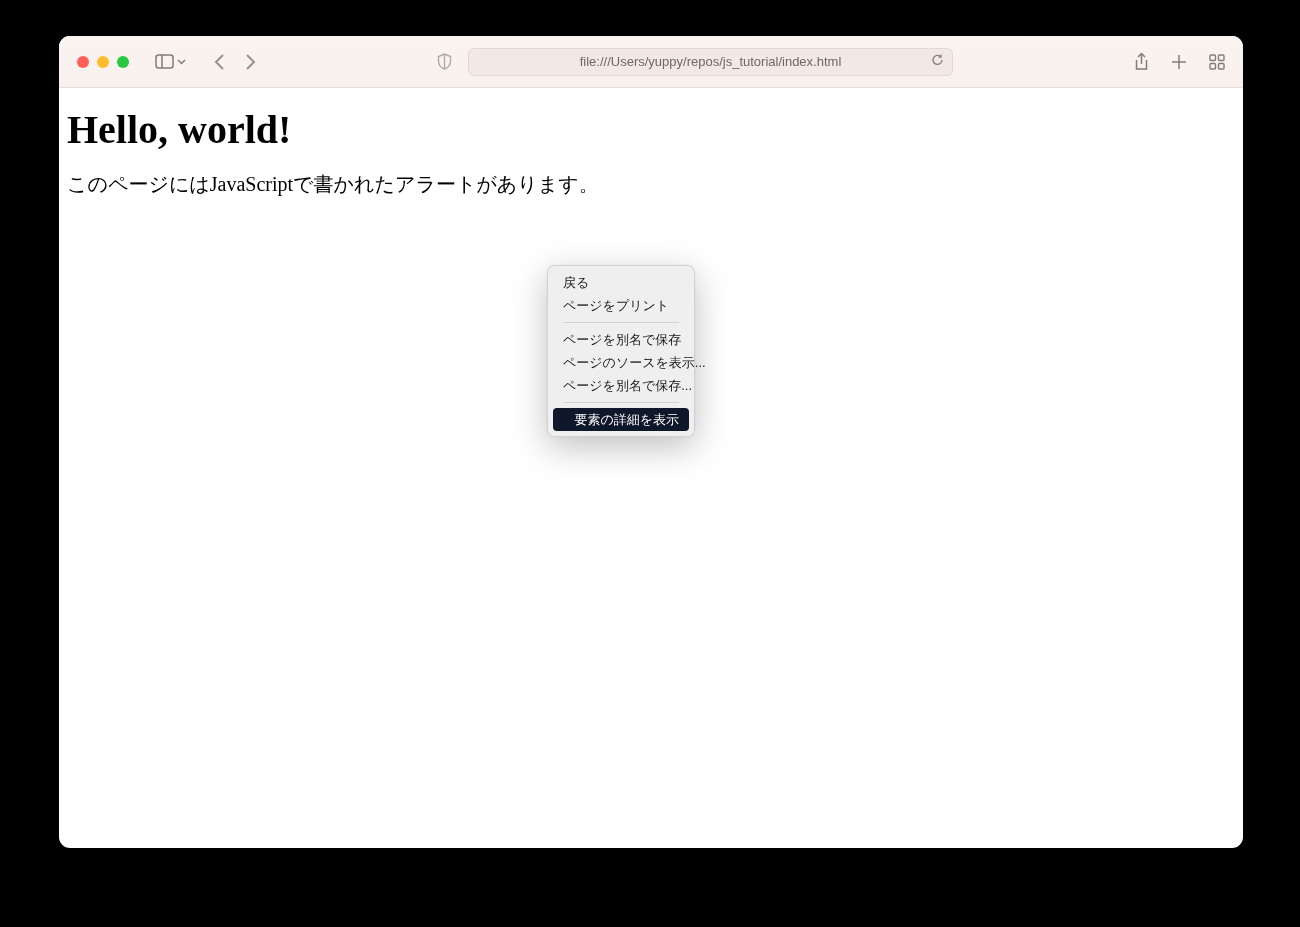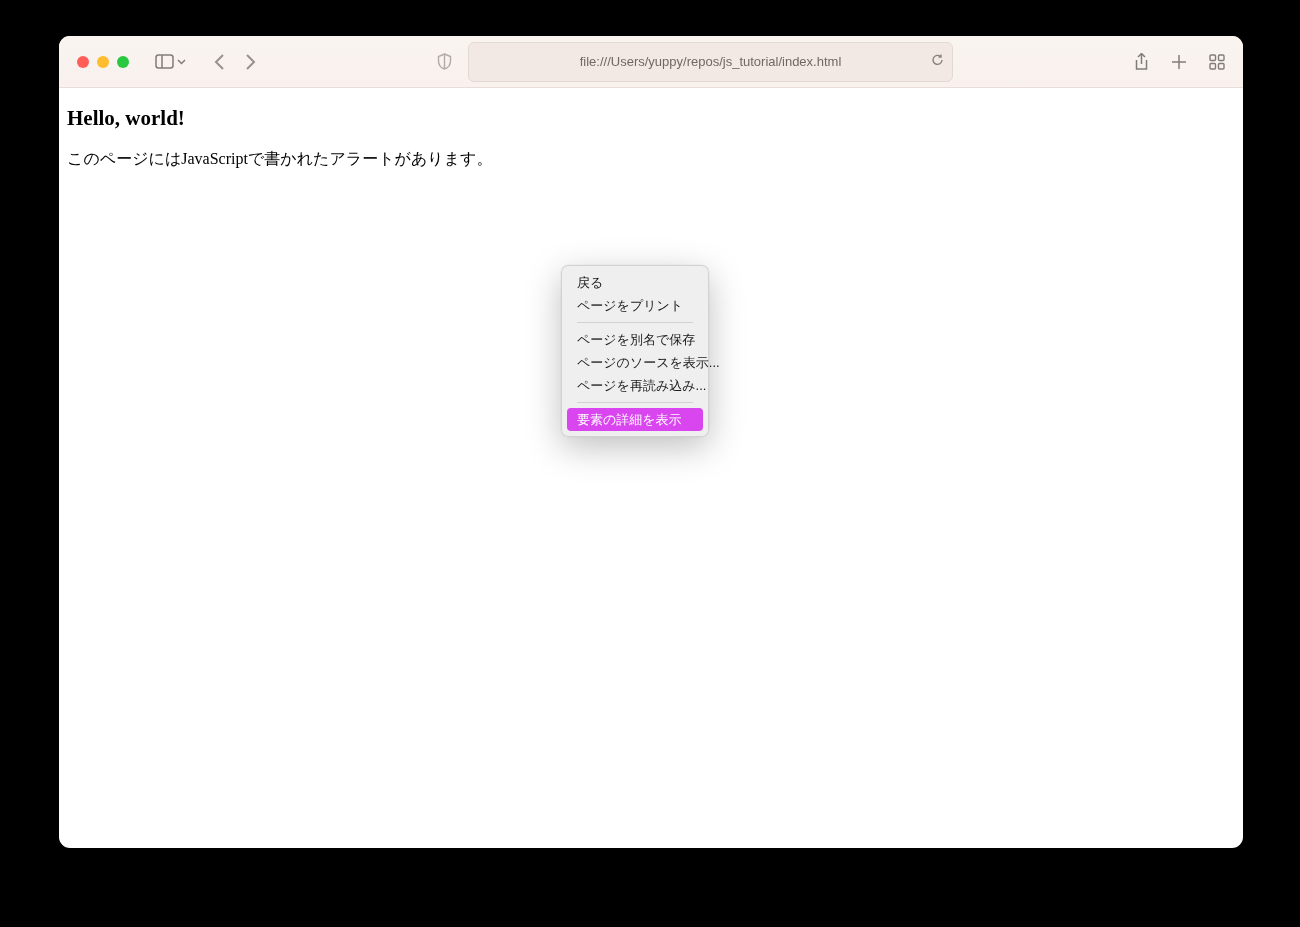"file:///Users/yuppy/repos/js_tutorial/in" .url-bar { height: 40px -> 28px }
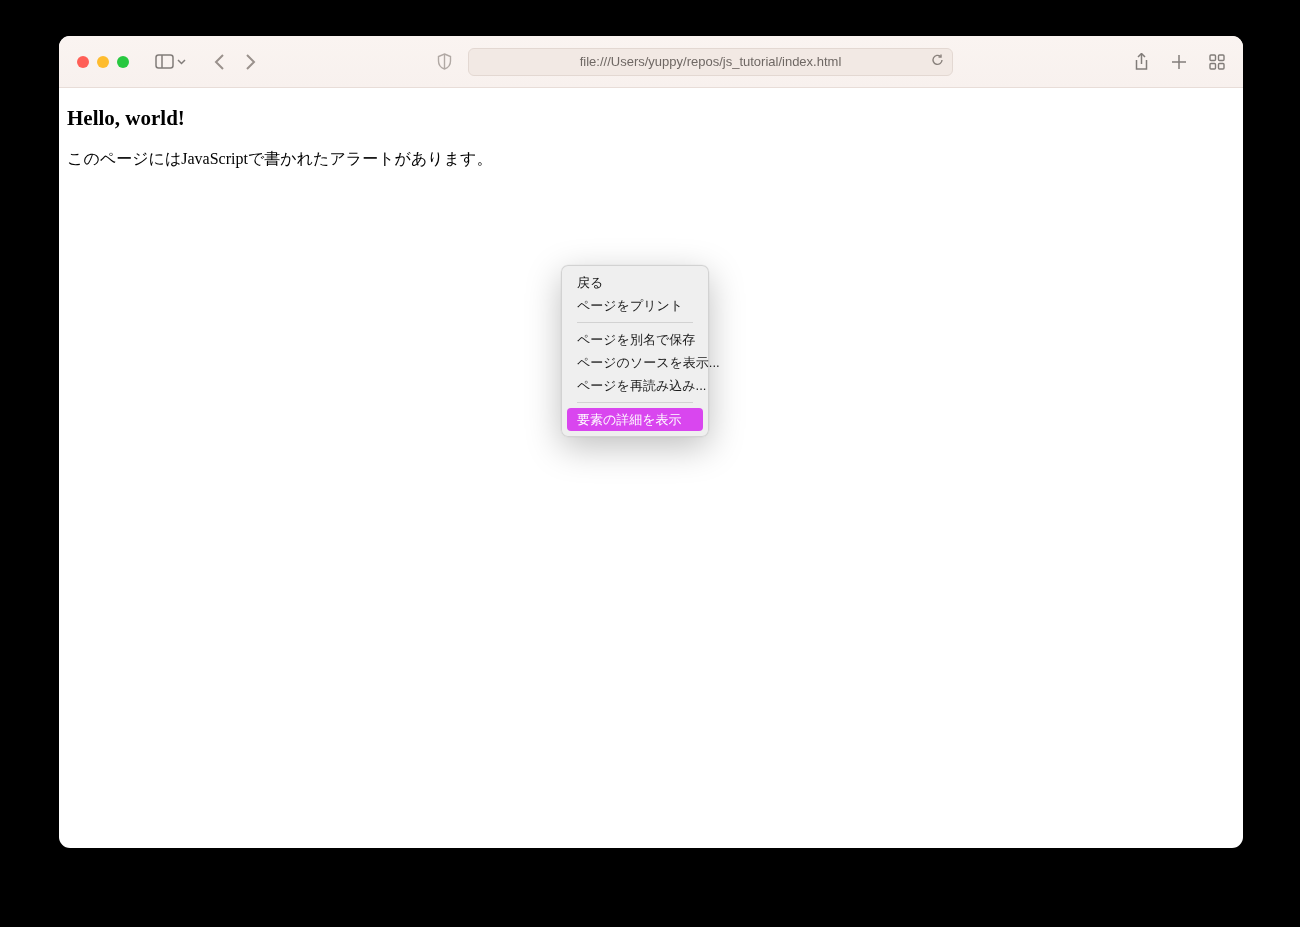"Hello, world!" .content h1 { font-size: 21px -> 40px }
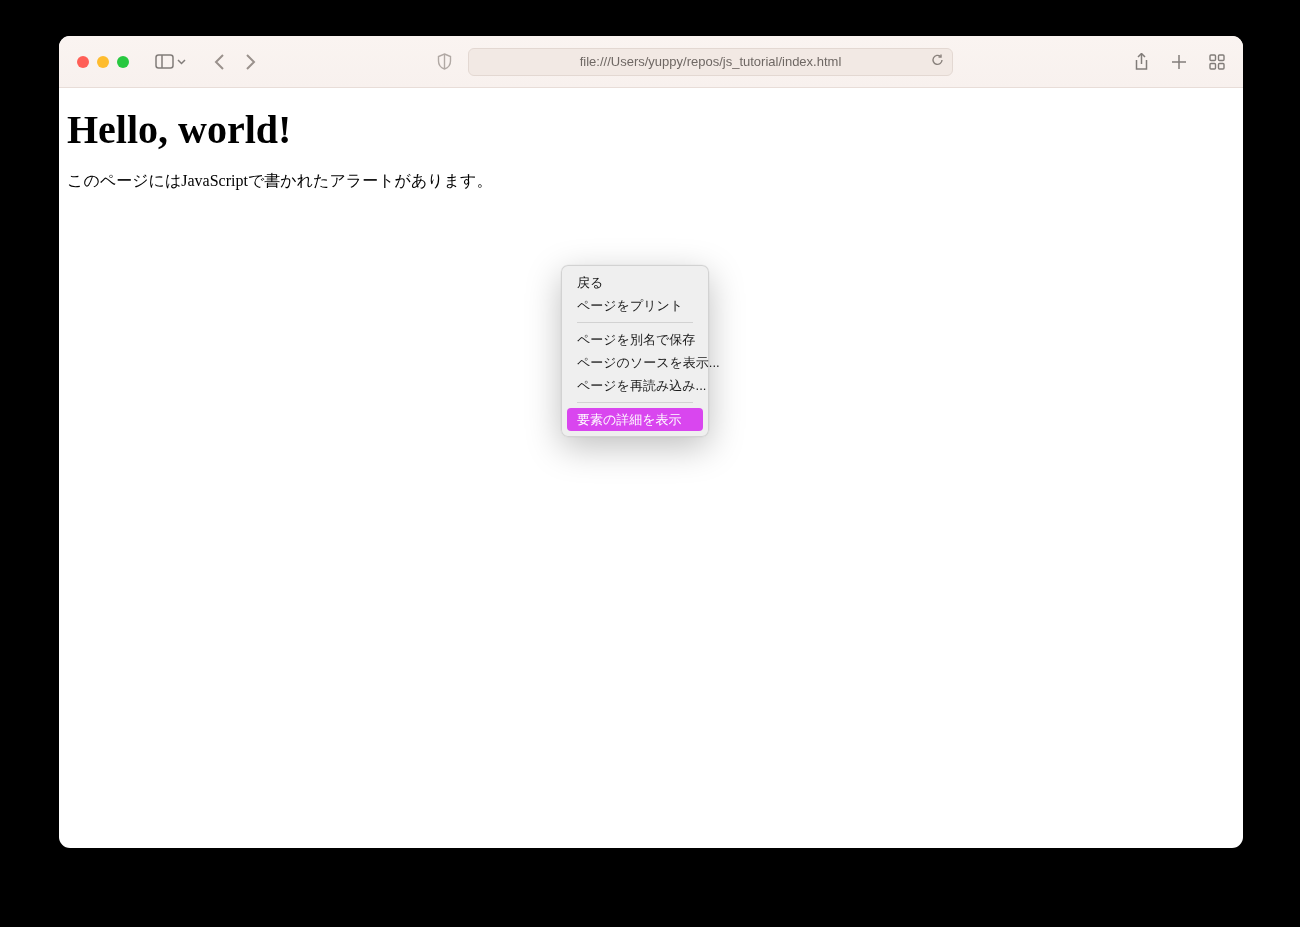"このページにはJavaScriptで書かれたアラートがあります。" .content p { font-size: 16px -> 20px }
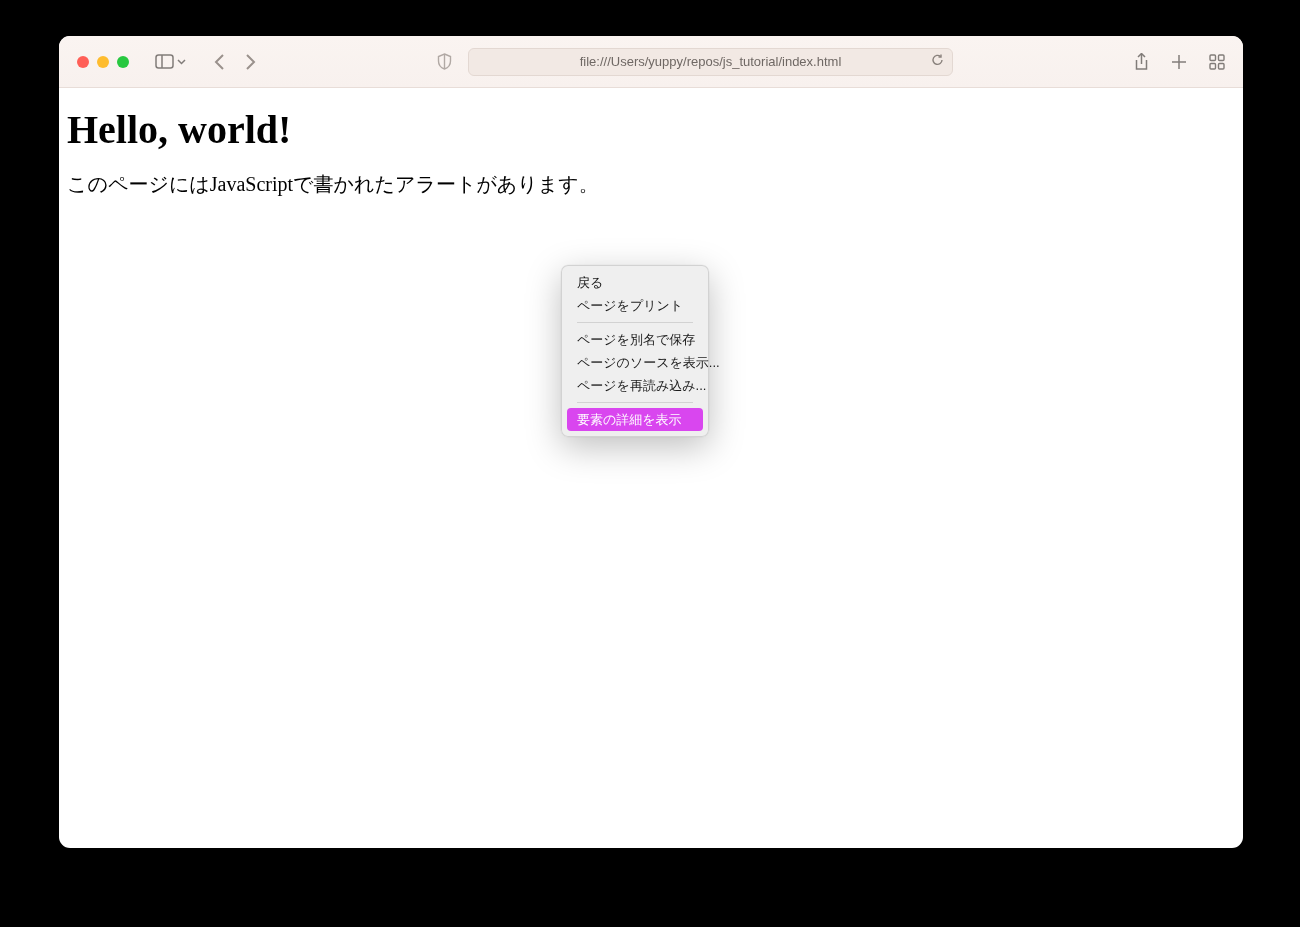"戻る" .context-menu { left: 502px -> 488px }
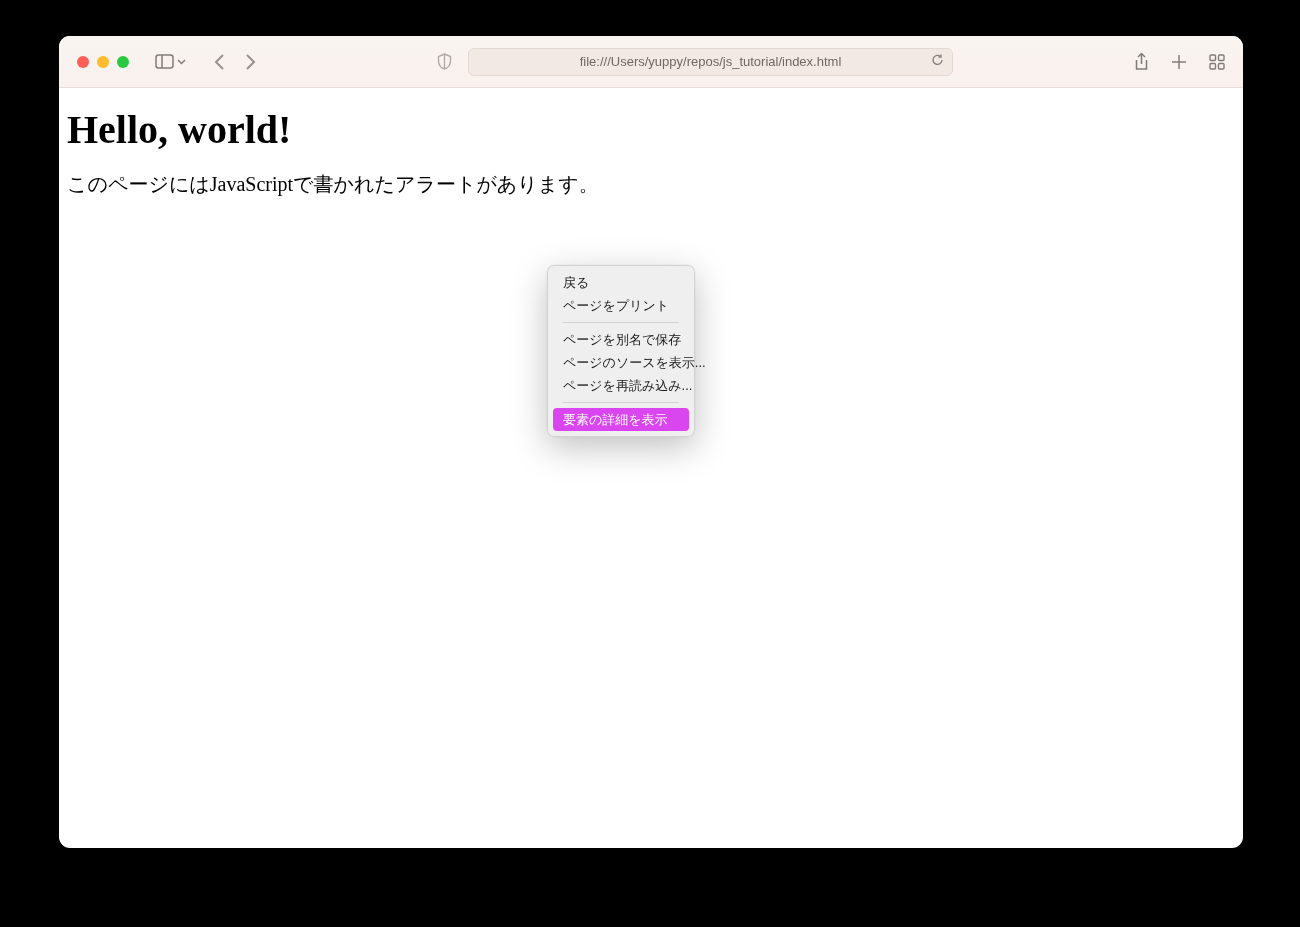"ページを再読み込み..." div.menu-item { text: 再読み込み -> 別名で保存 }
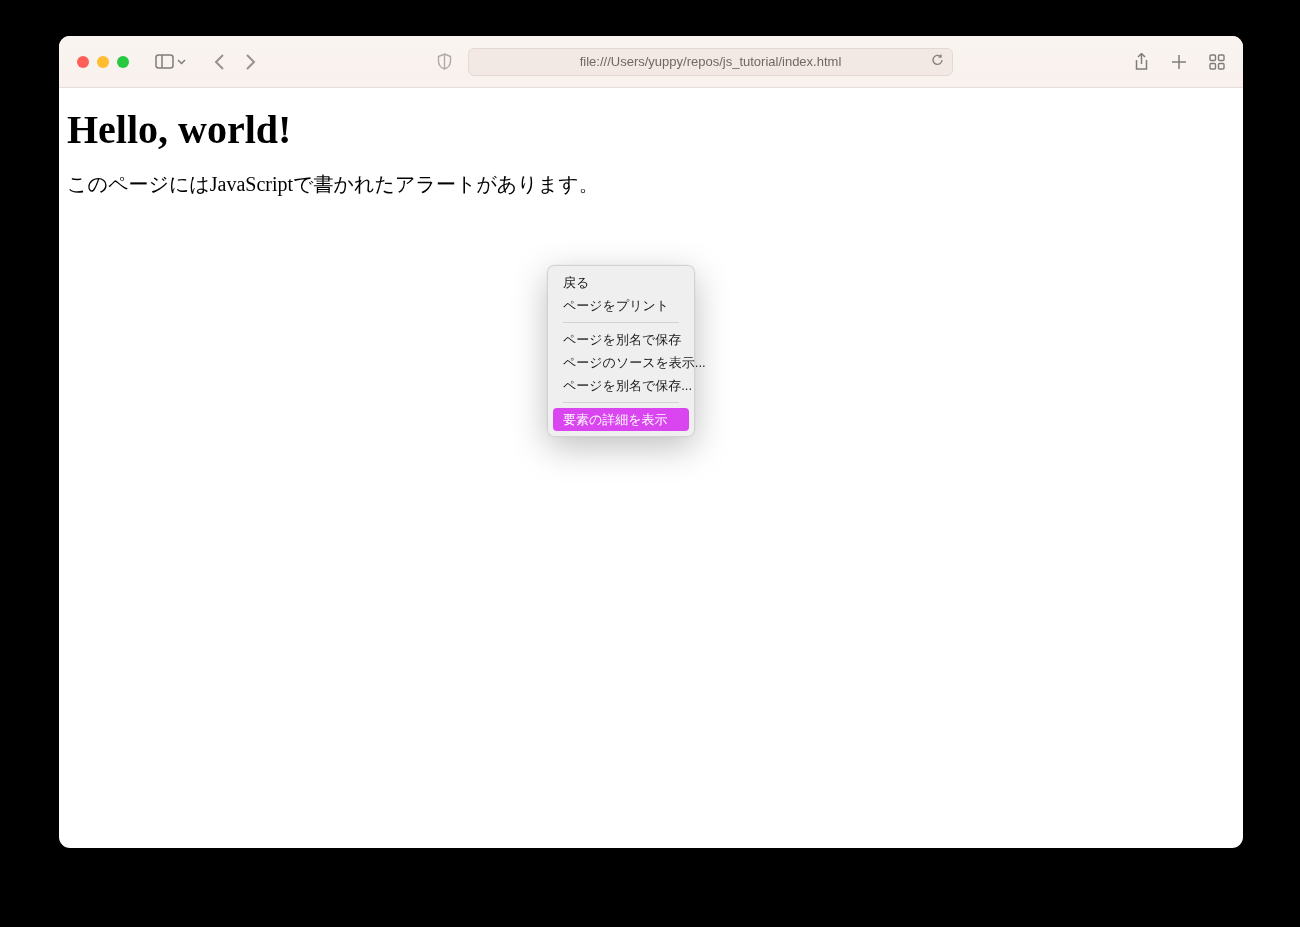"要素の詳細を表示" .menu-item.highlighted { background: #d946ef -> #0f172a; text-align: none -> right }
